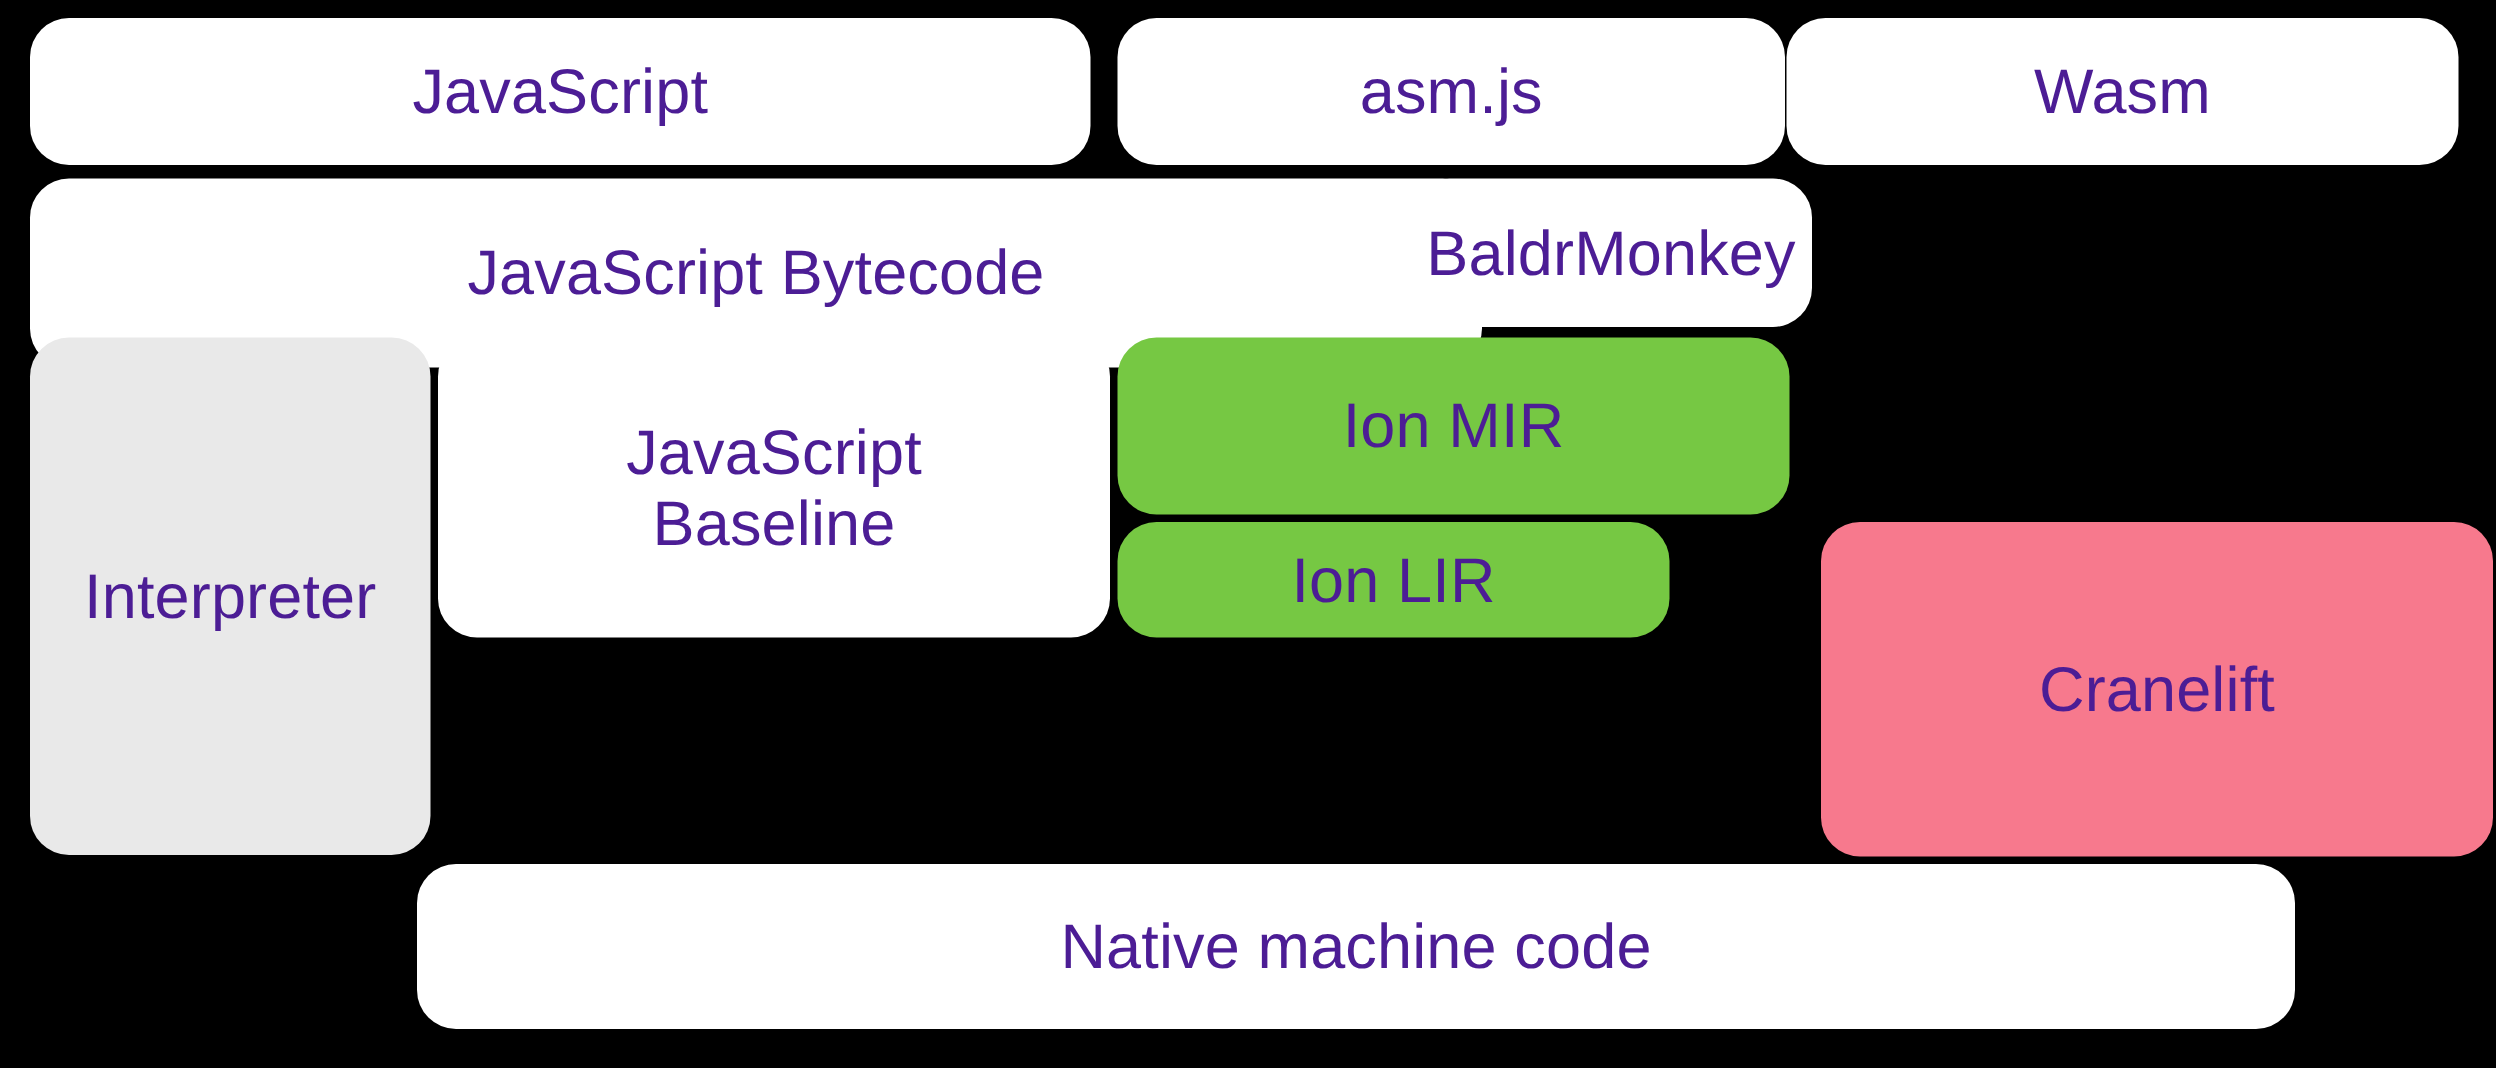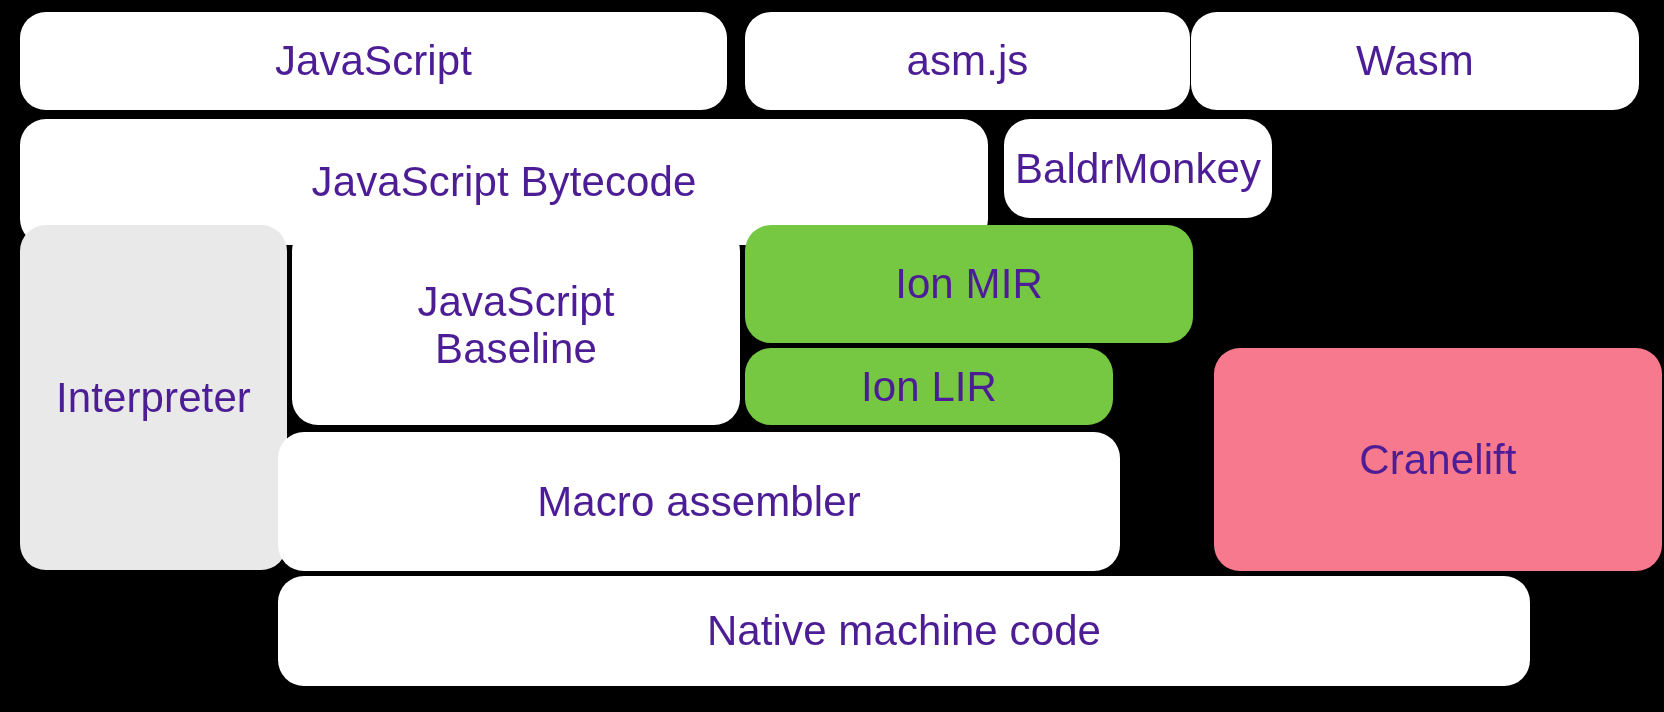"BaldrMonkey" div.box { left: 1004px -> 940px }
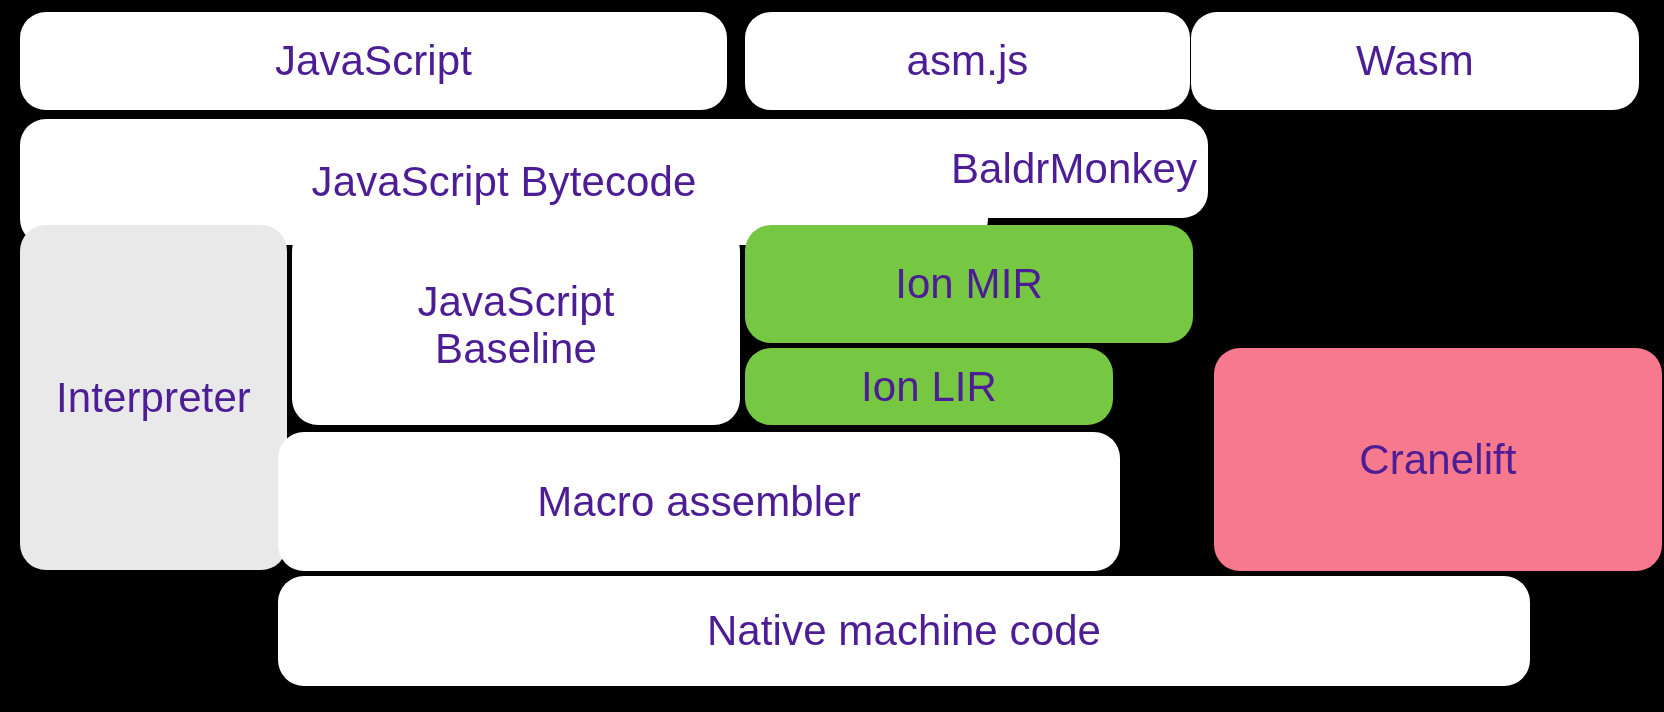"Macro assembler" div.box { html: <div>Macro assembler</div> -> none }
